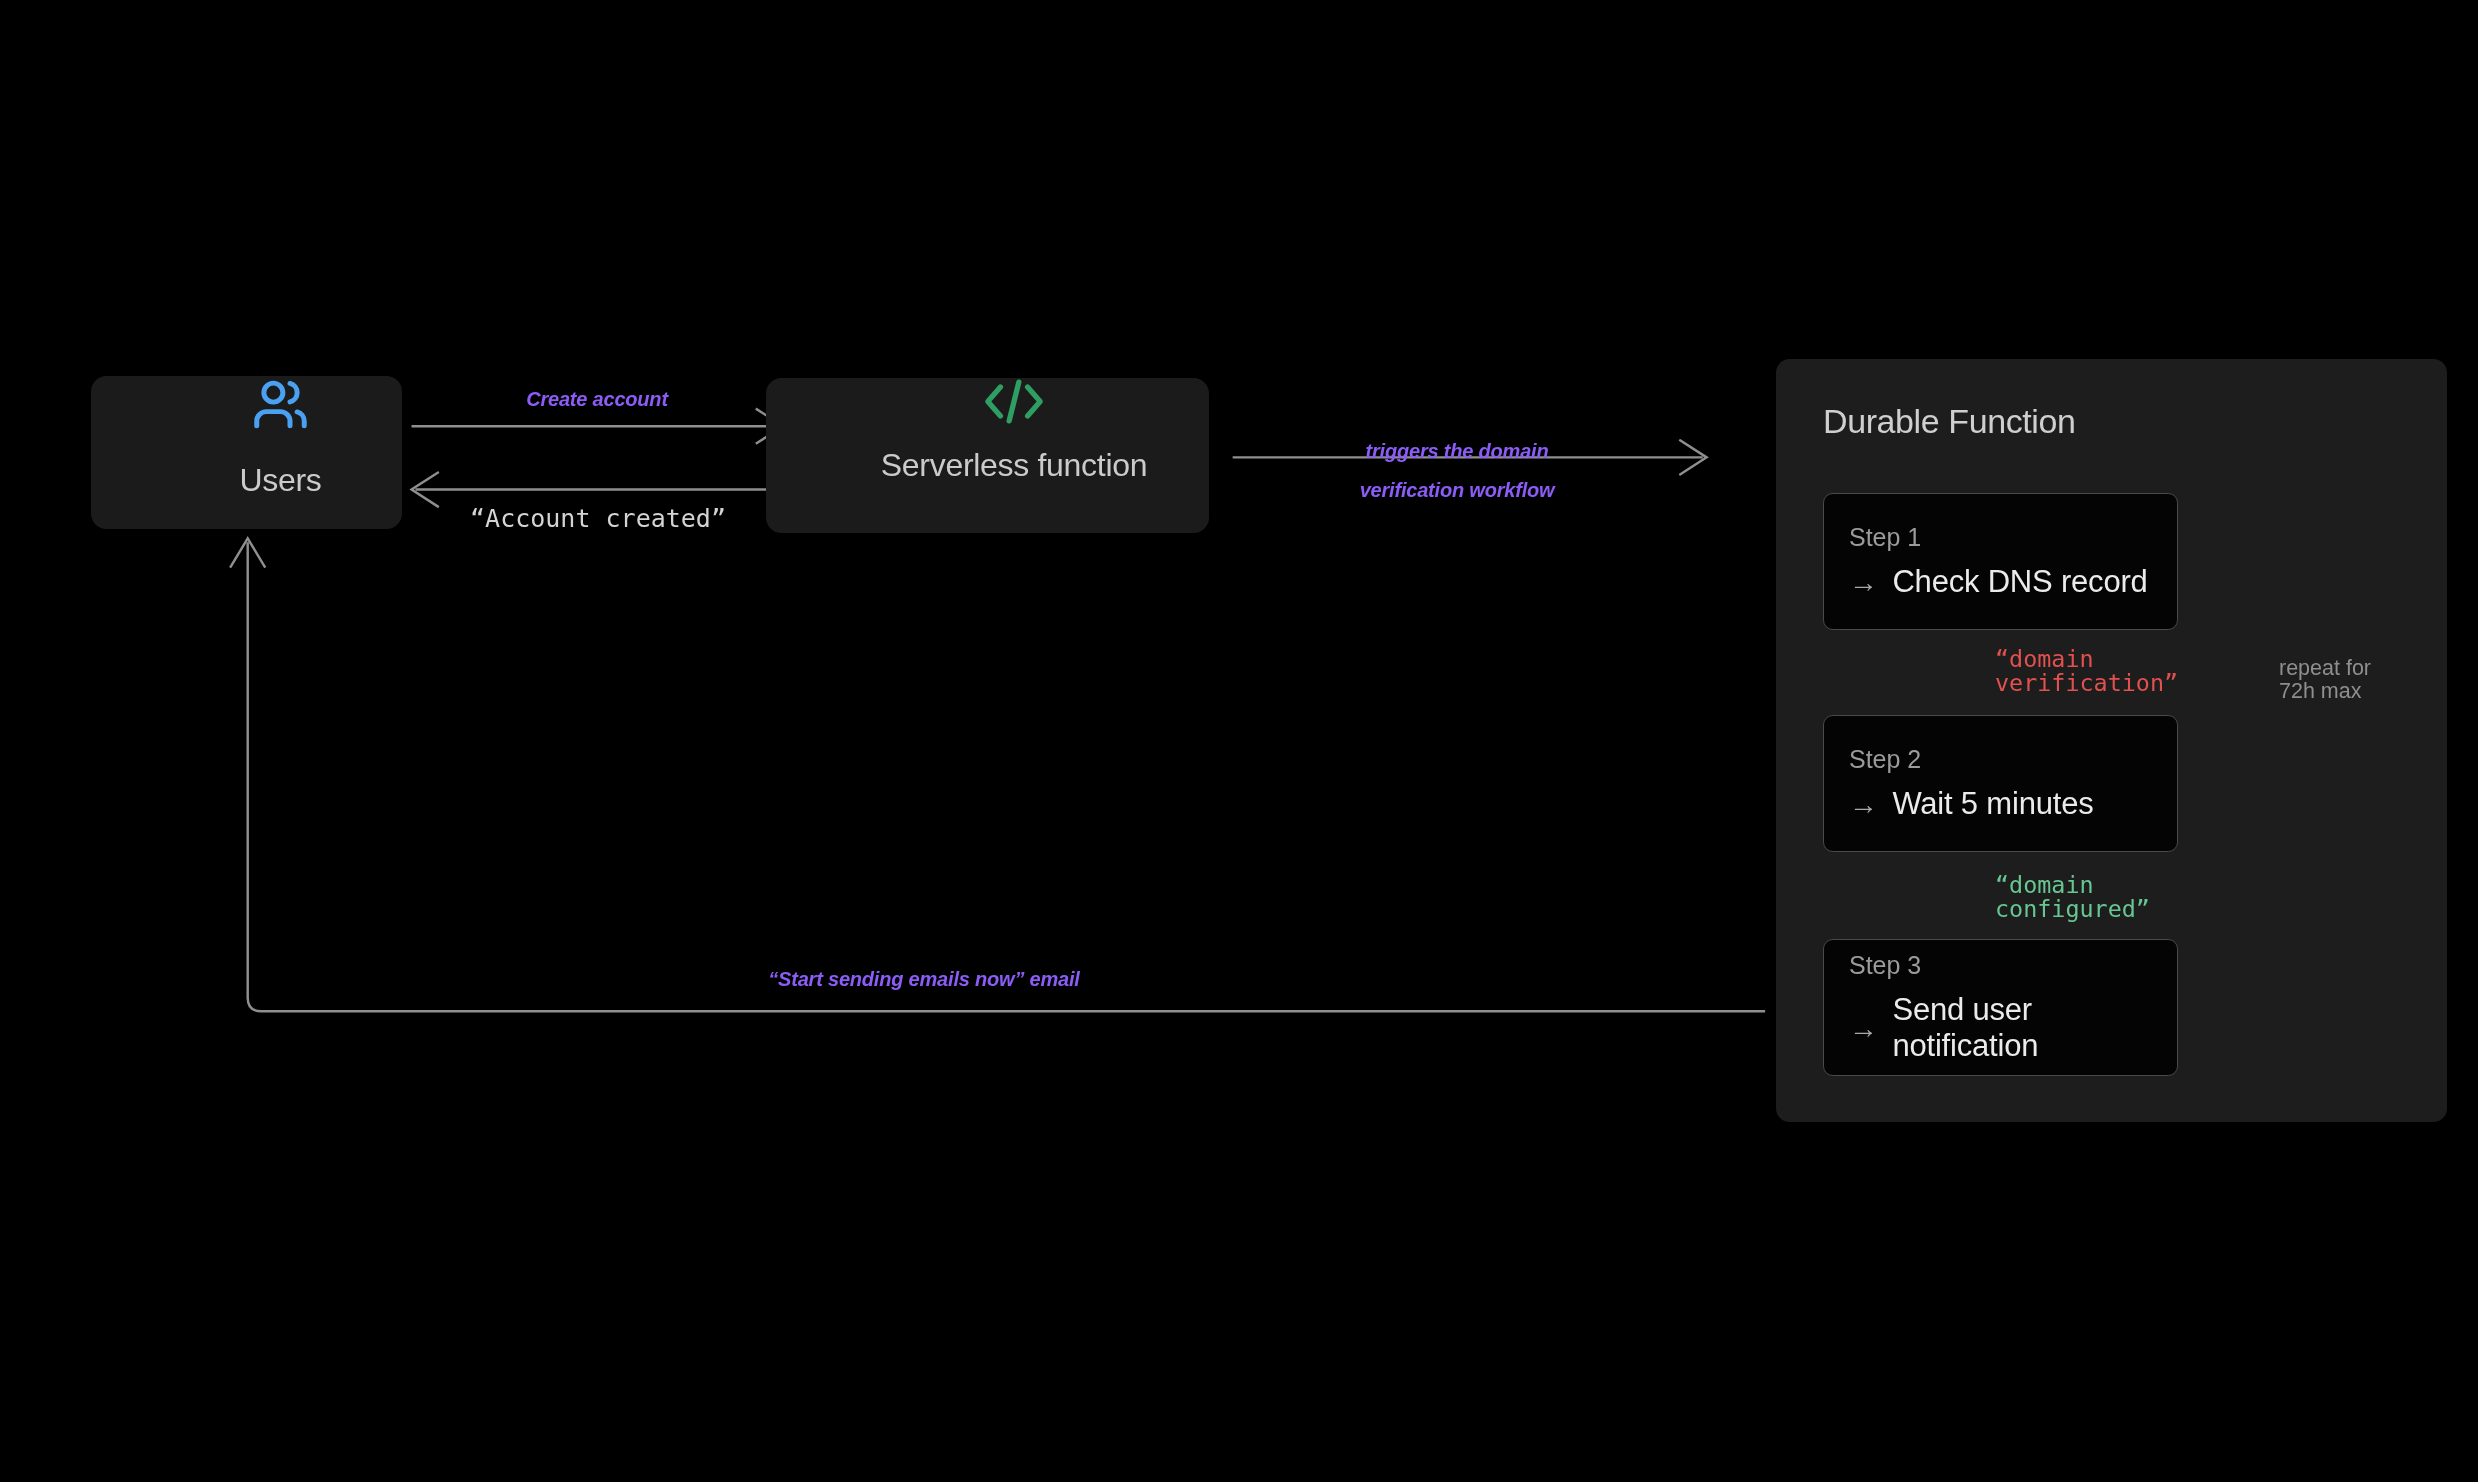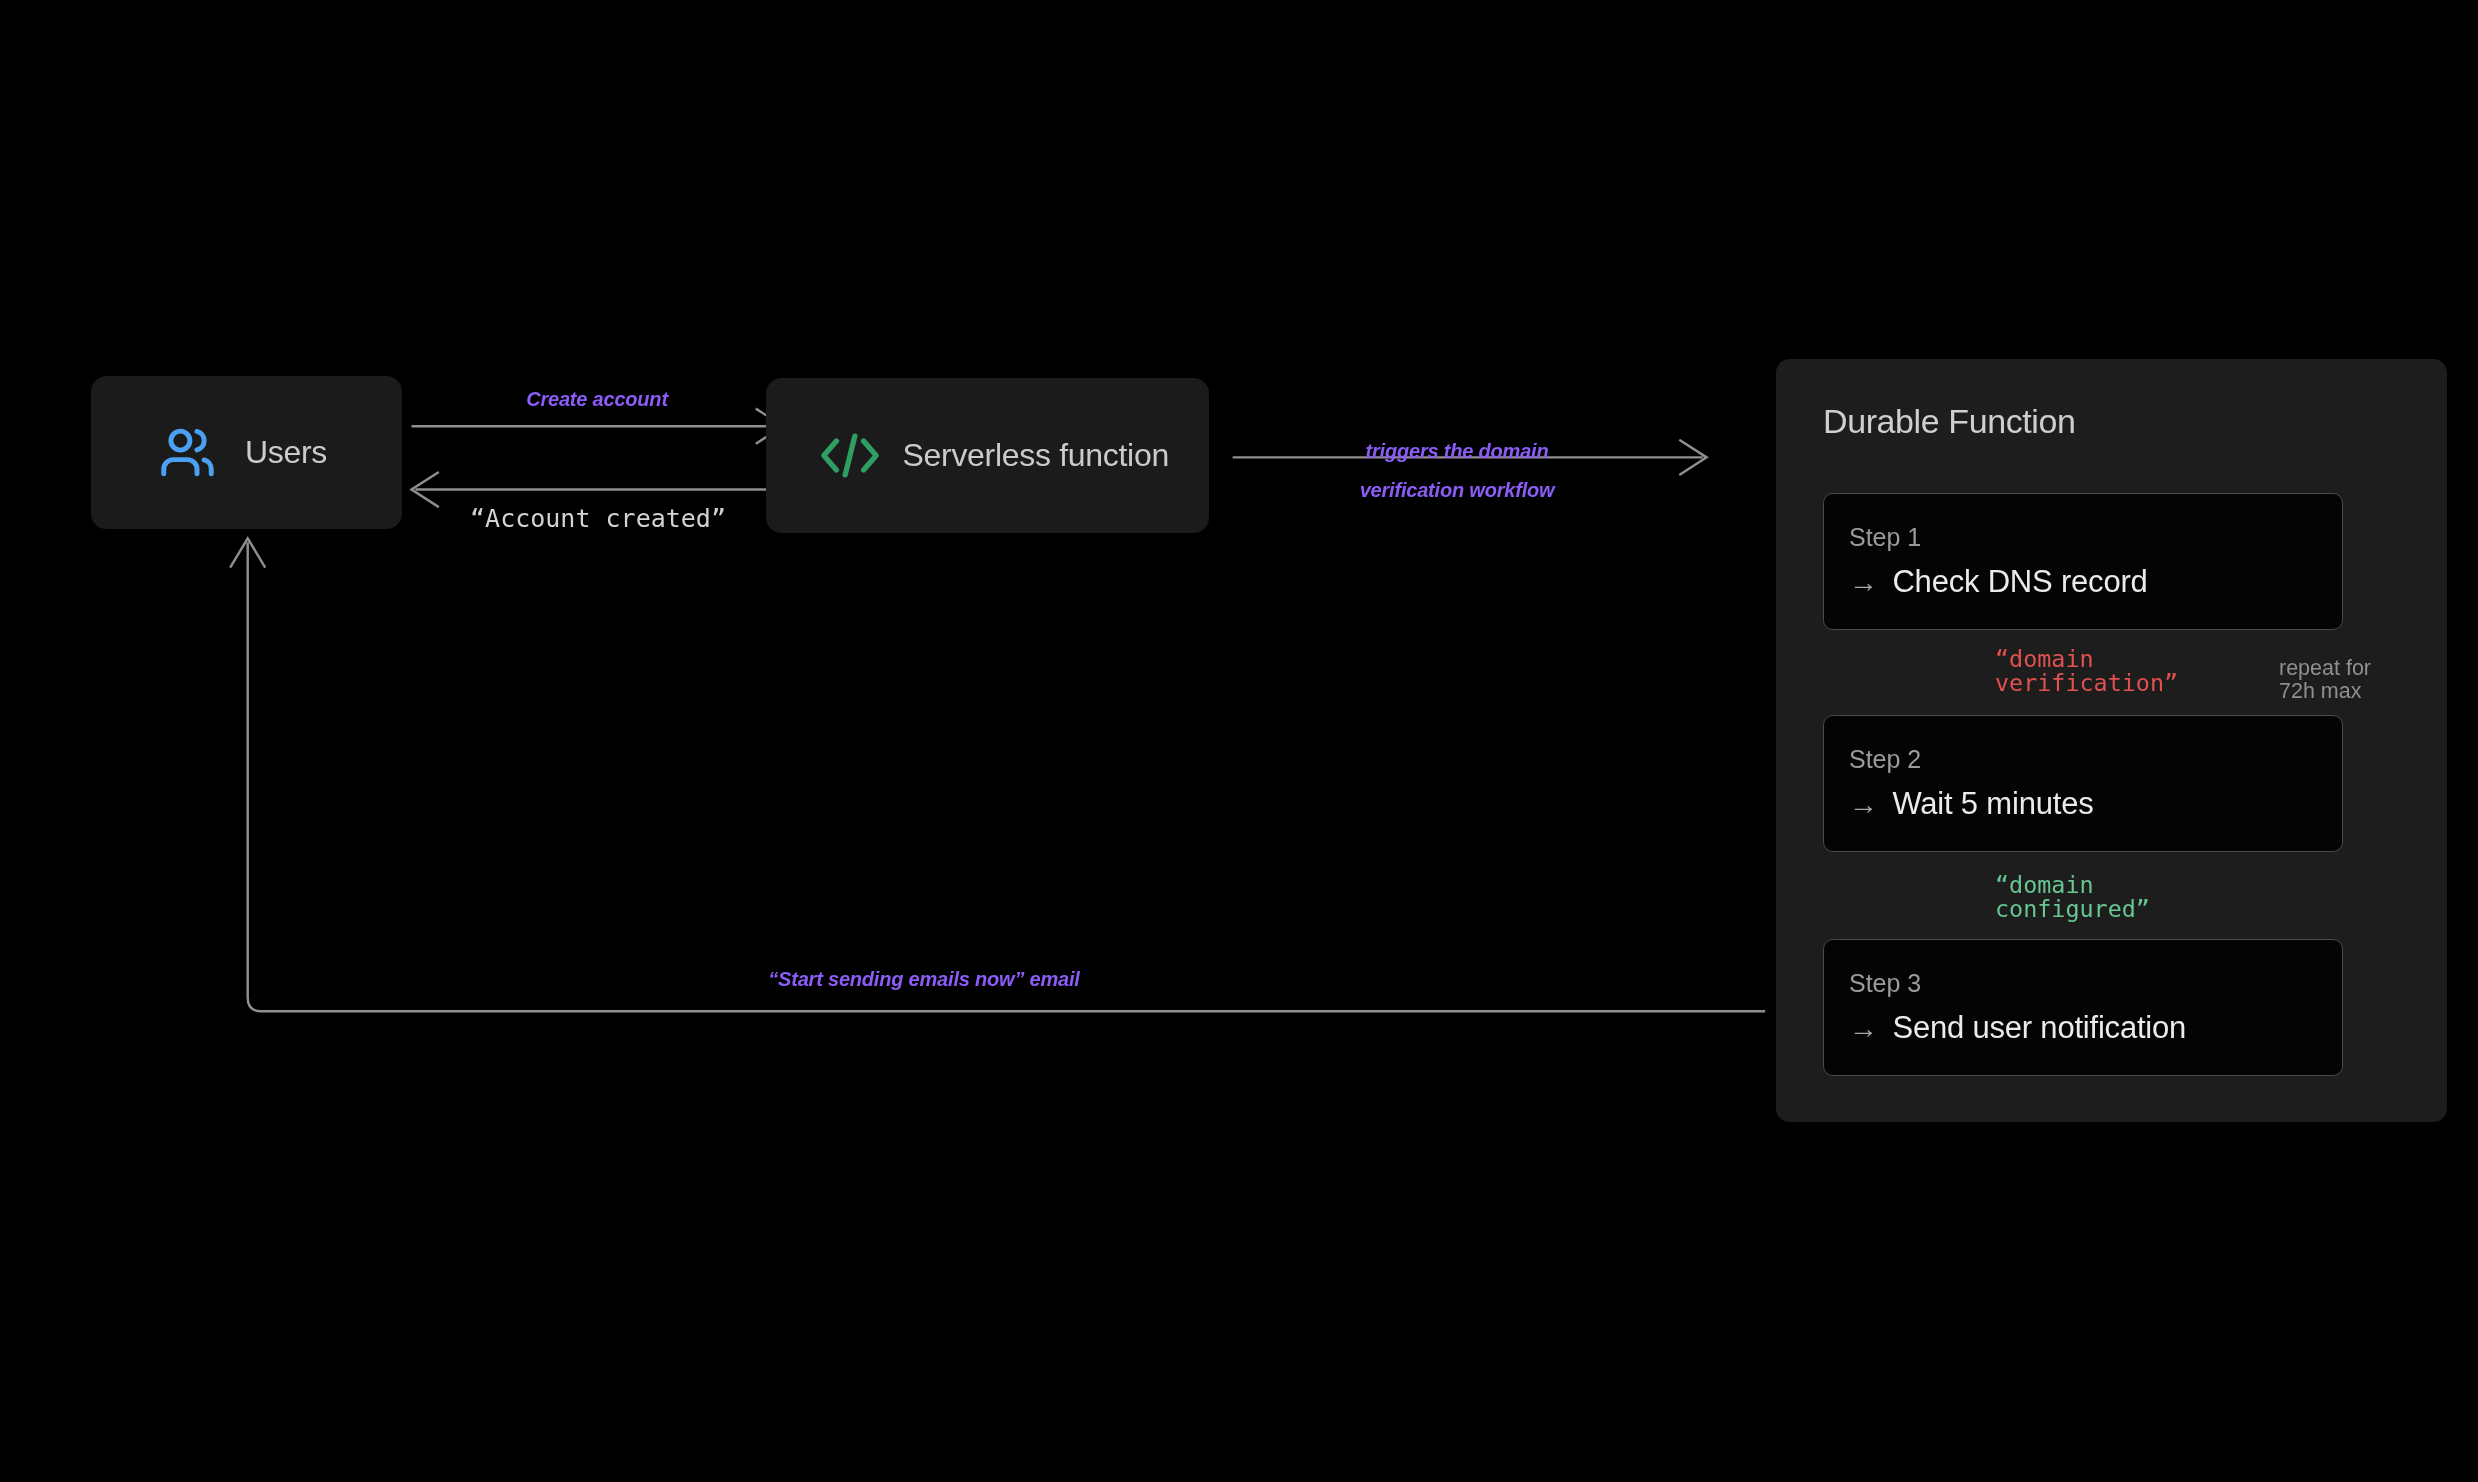"Users" .node { flex-direction: none -> column }
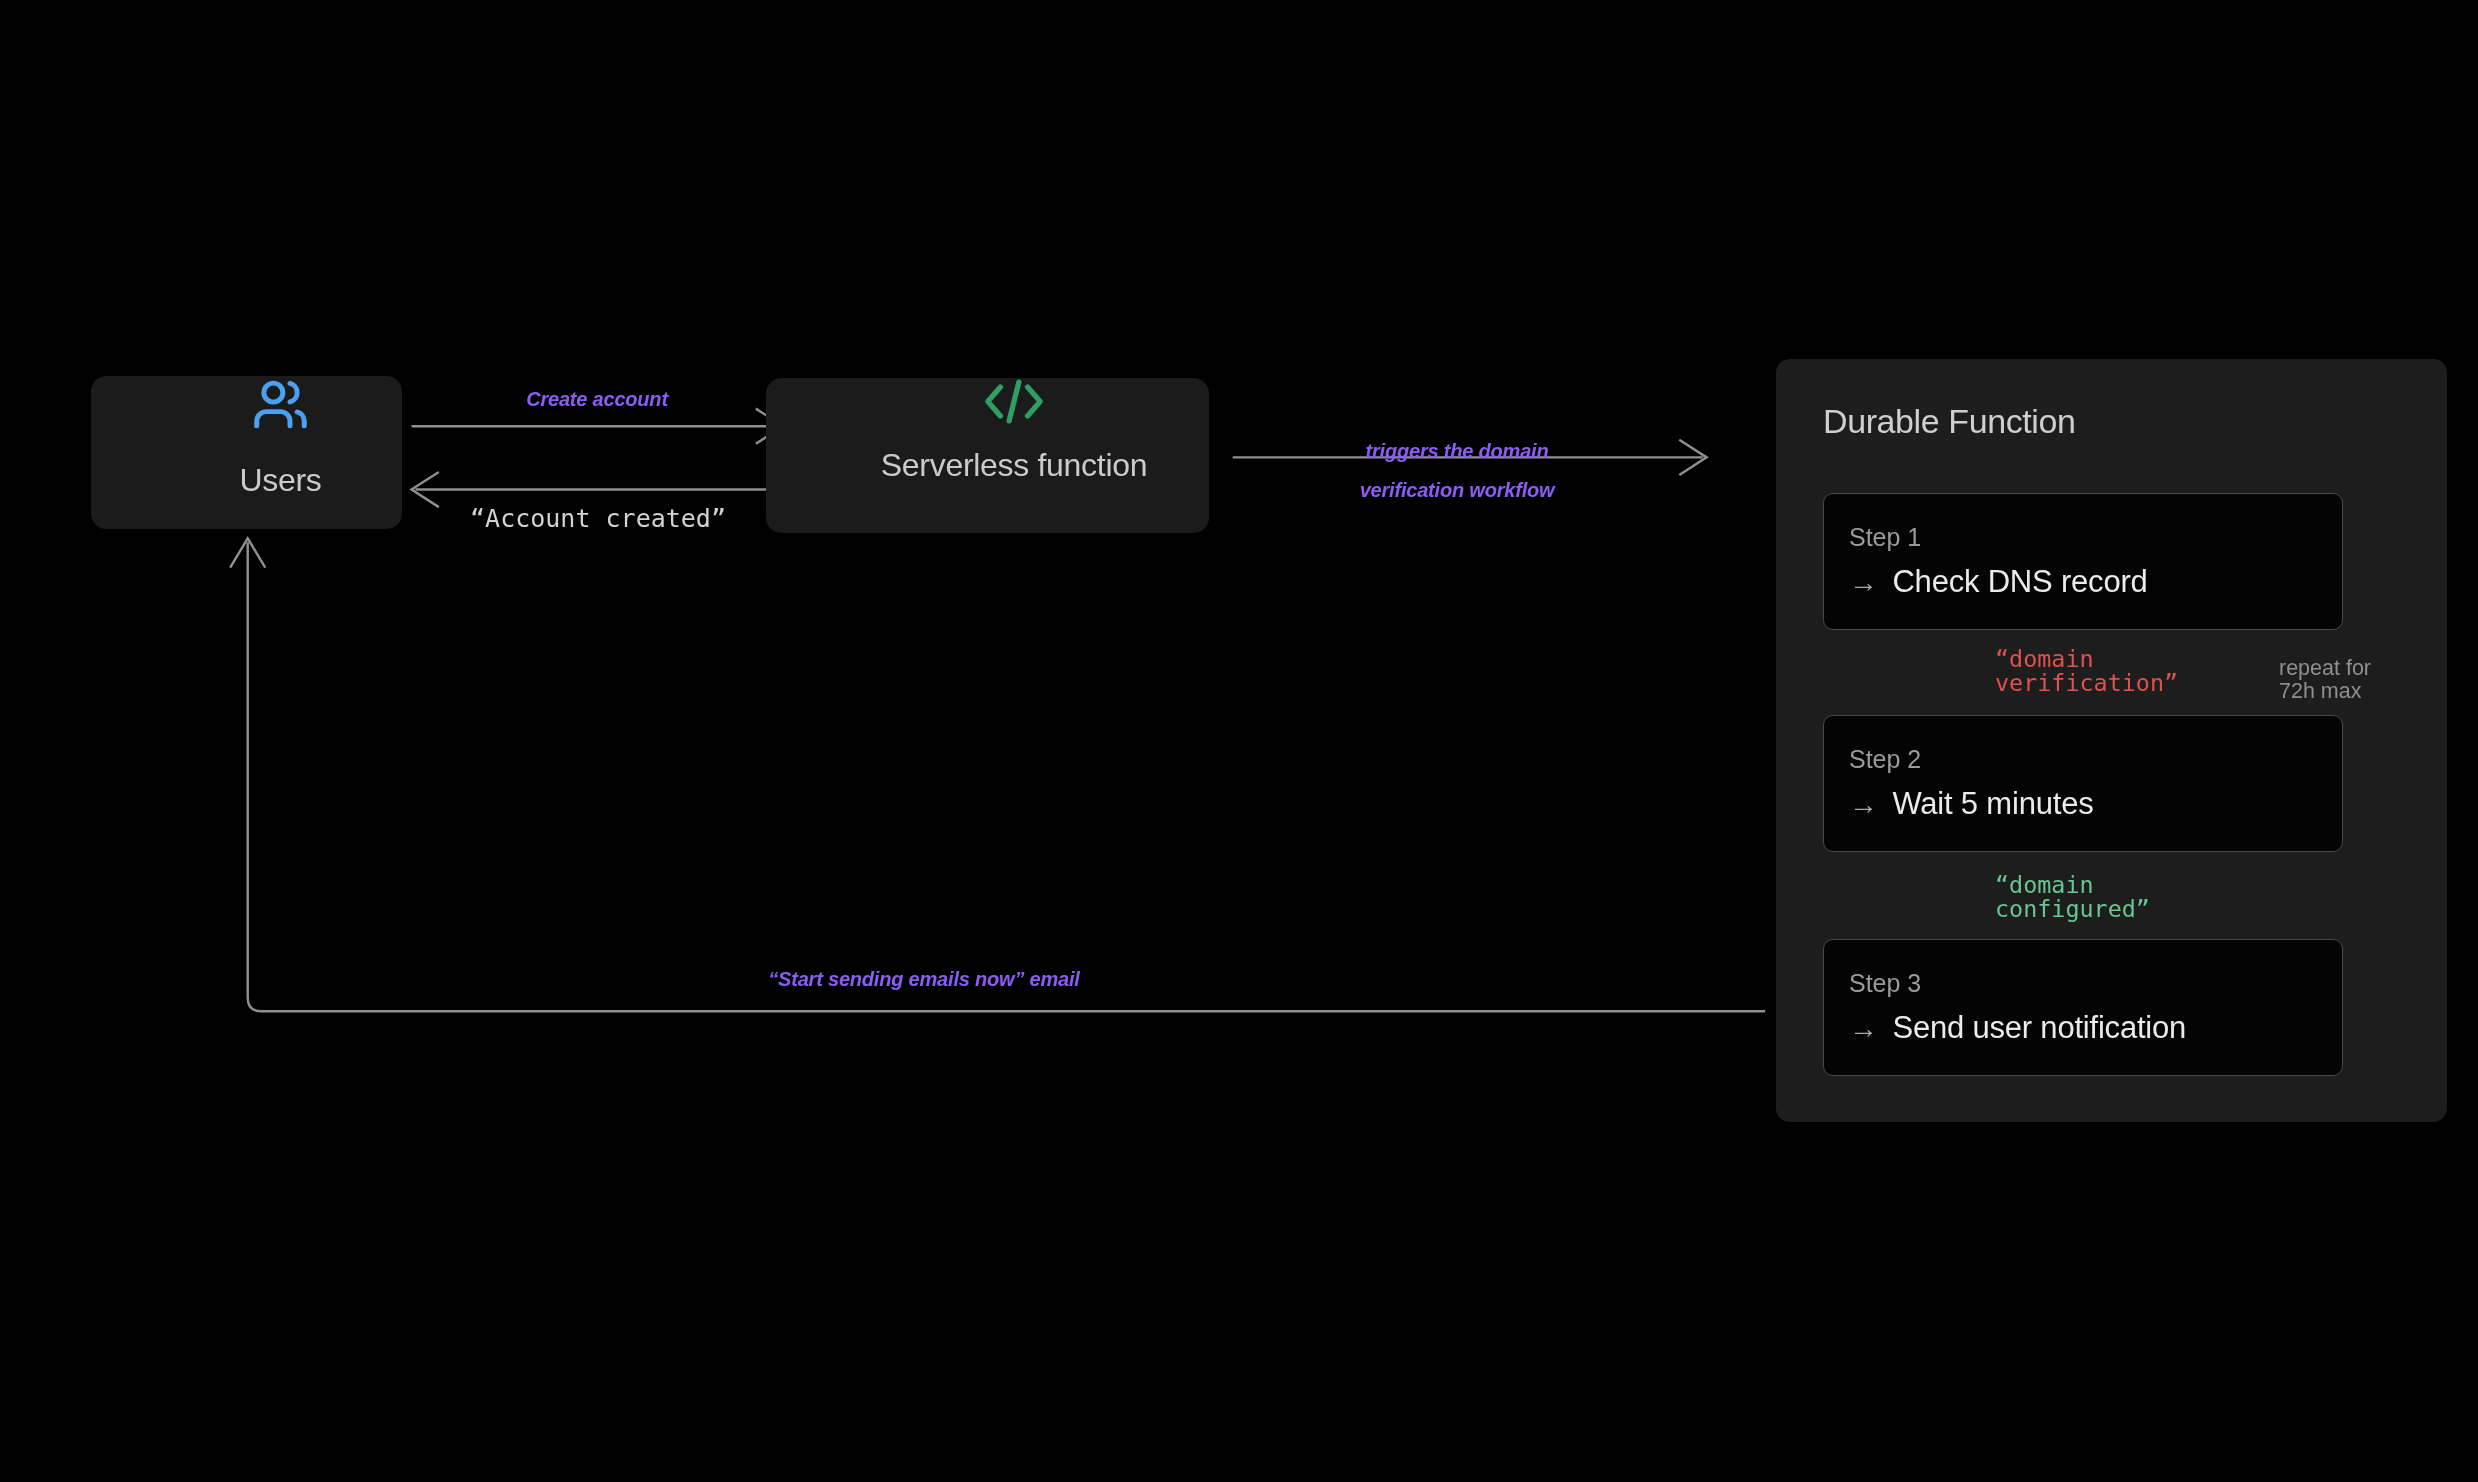"Step 1" .step { width: 520px -> 355px }
